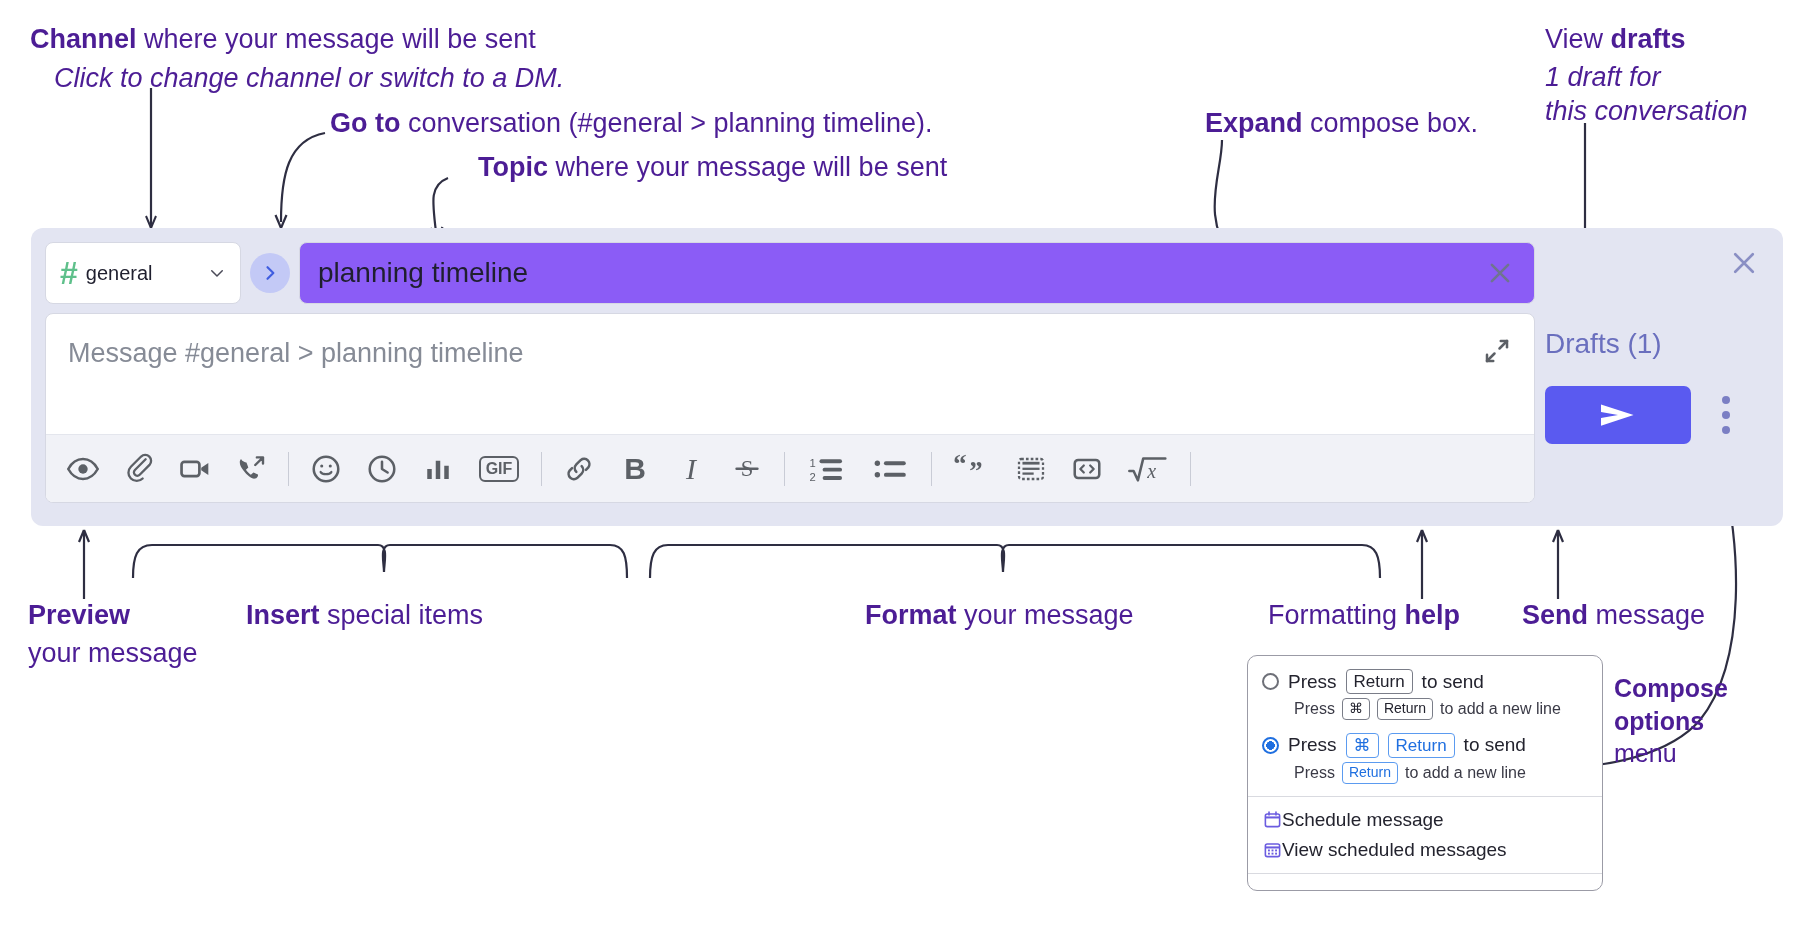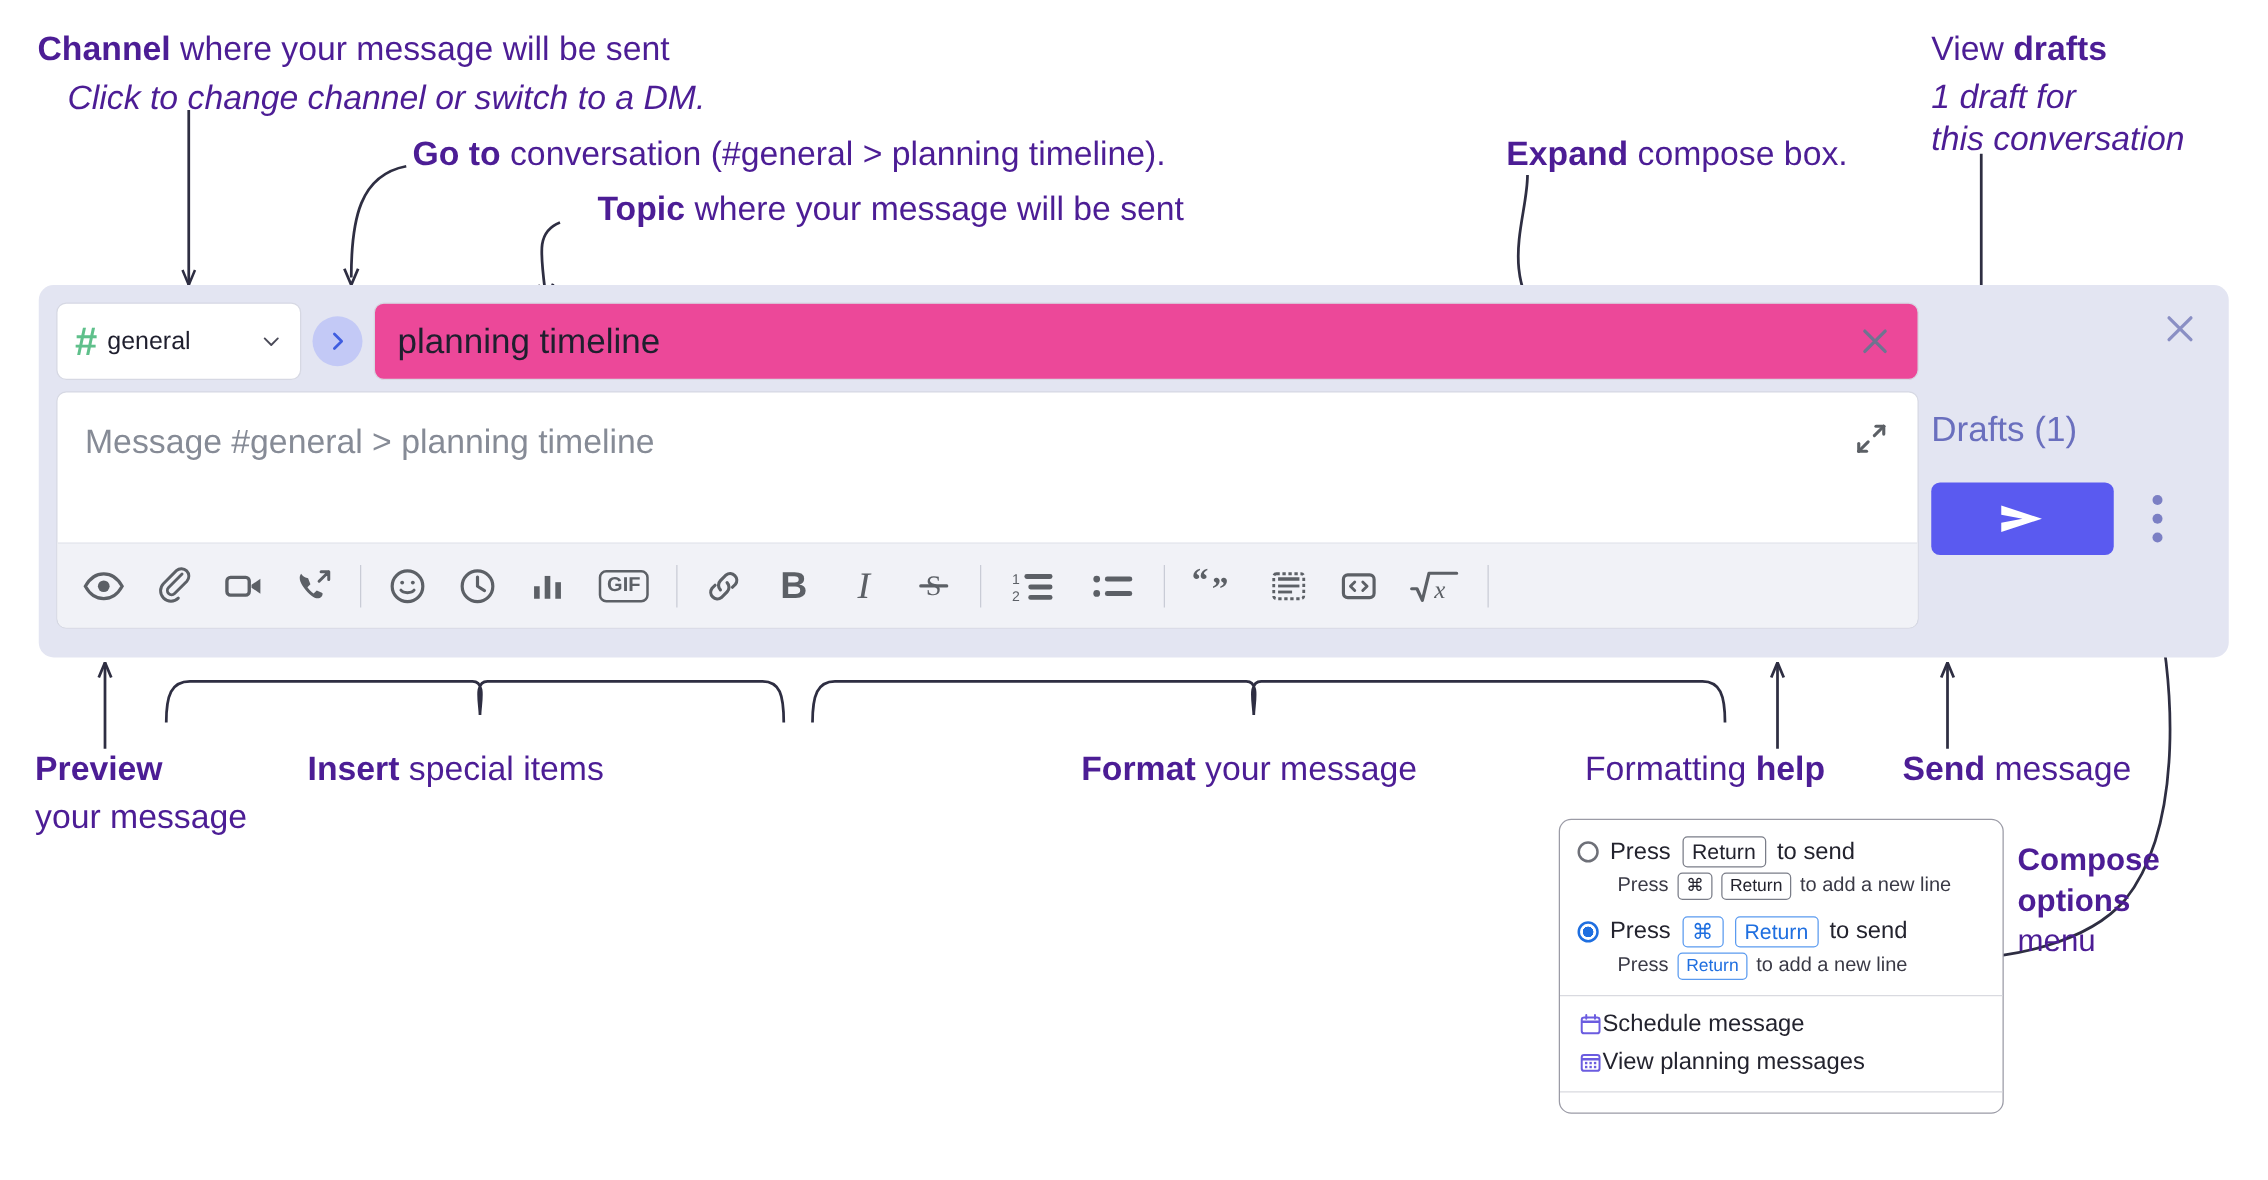"planning timeline" .topic-field { background: #ec4899 -> #8b5cf6 }
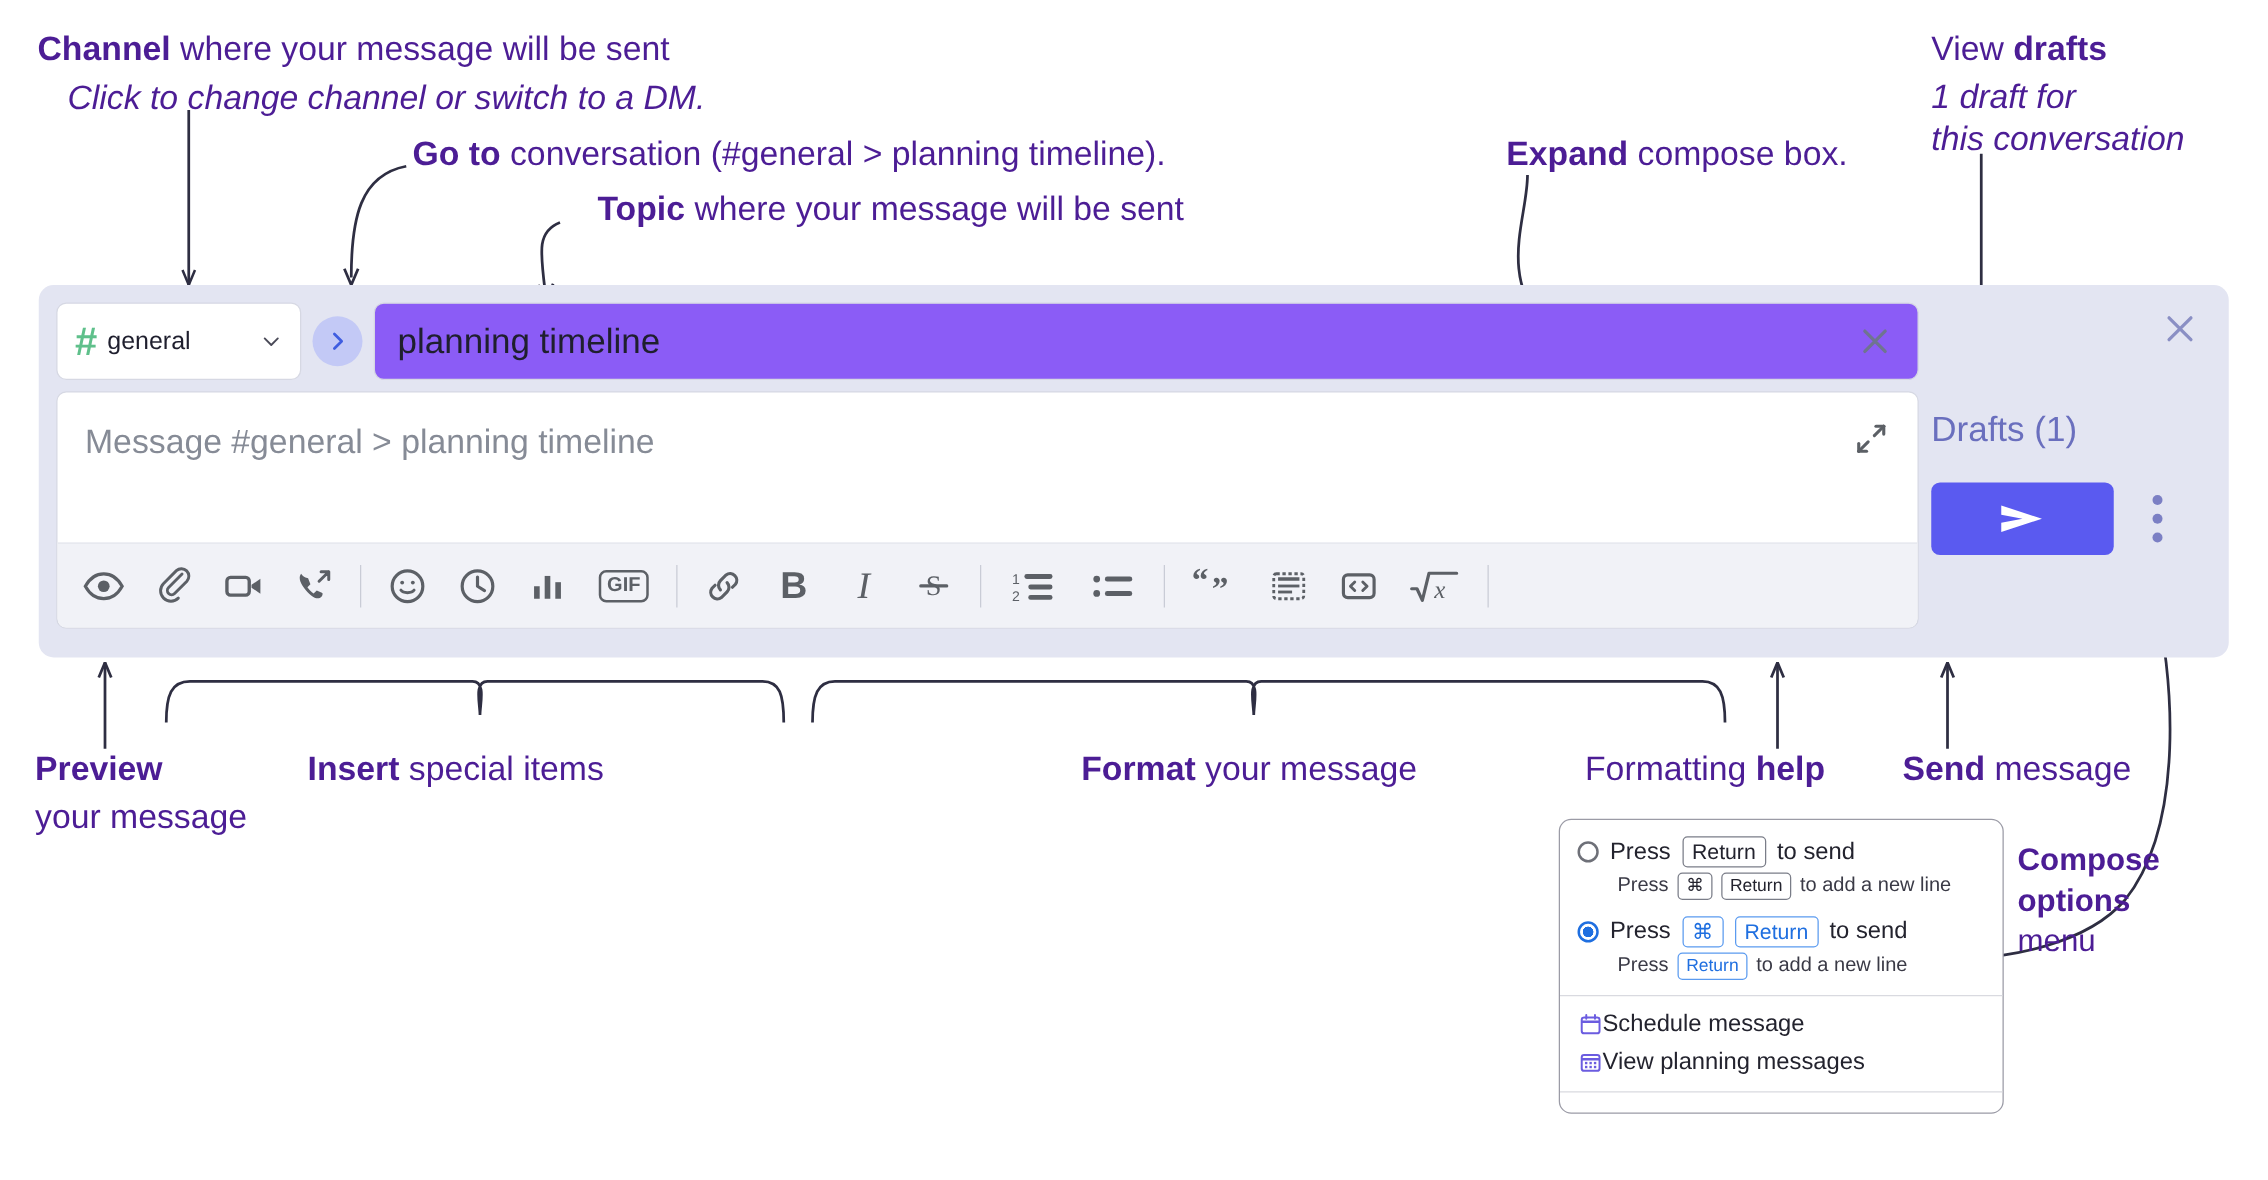"View planning messages" span.mtxt { text: planning -> scheduled }
